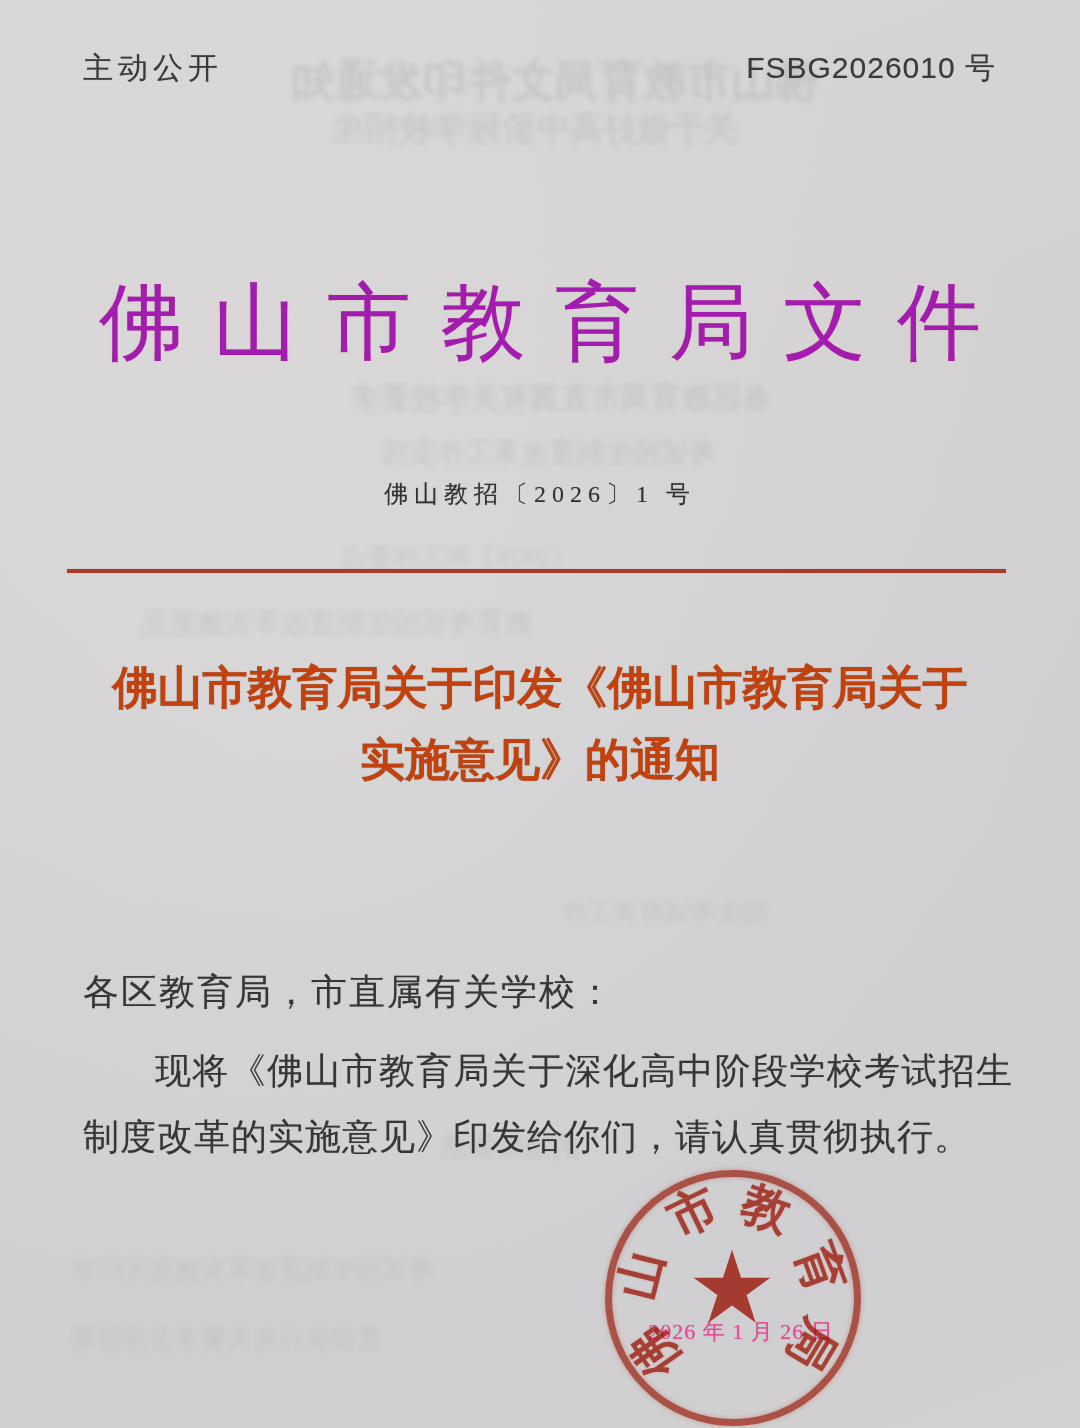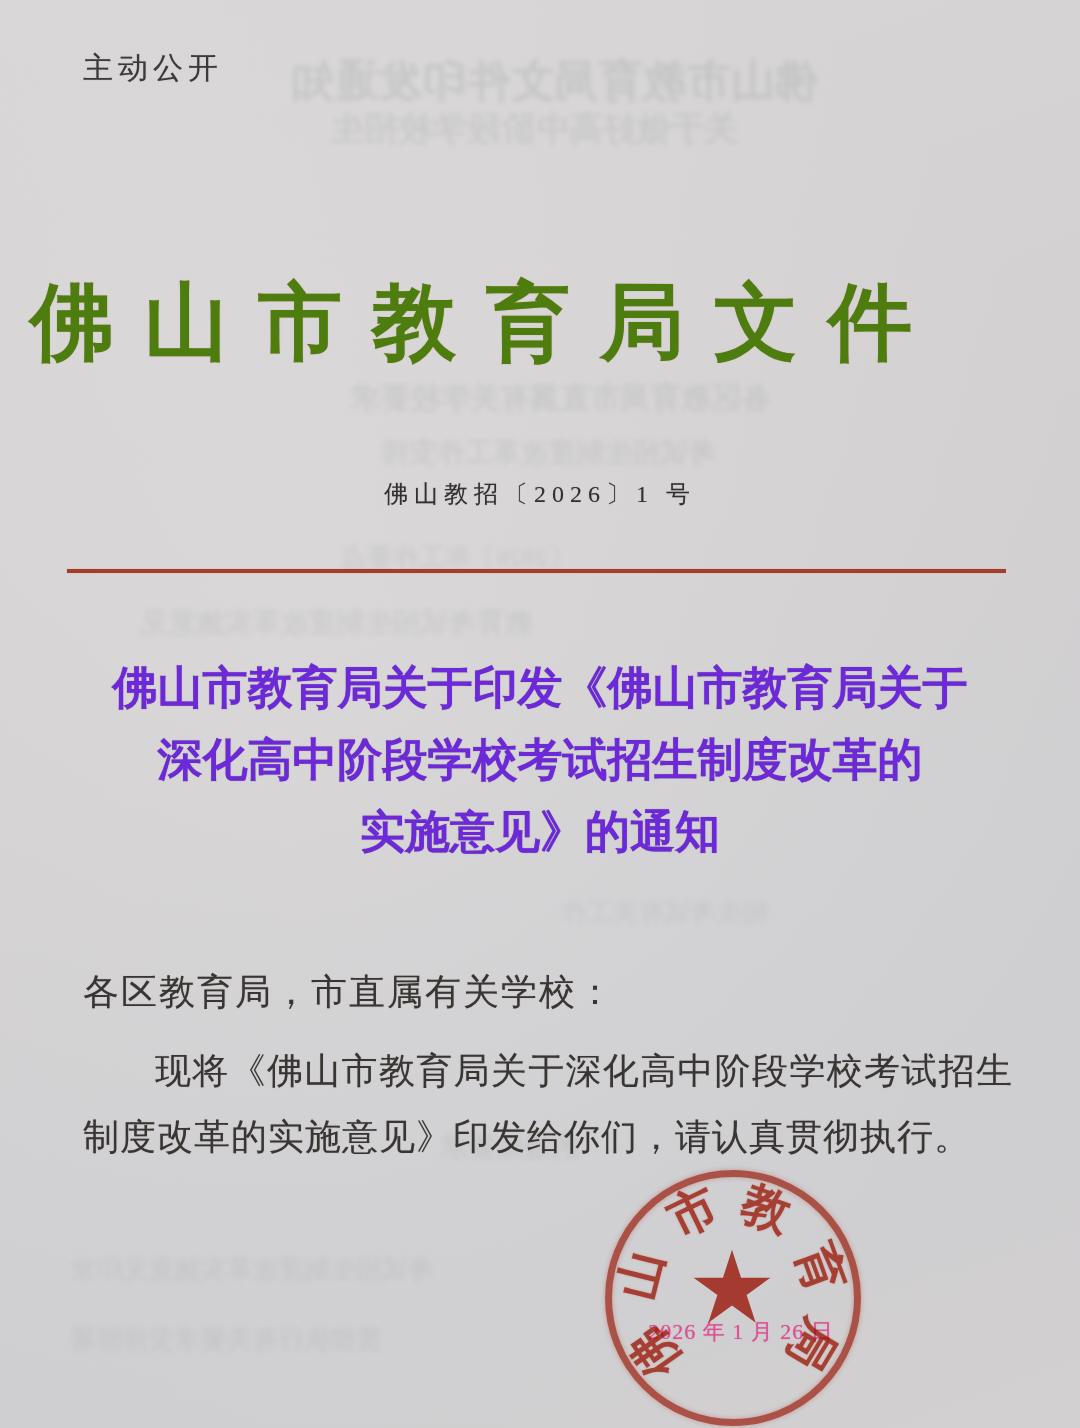"FSBG2026010 号" span.ref-code { html: none -> <span>FSBG2026010 号</span> }
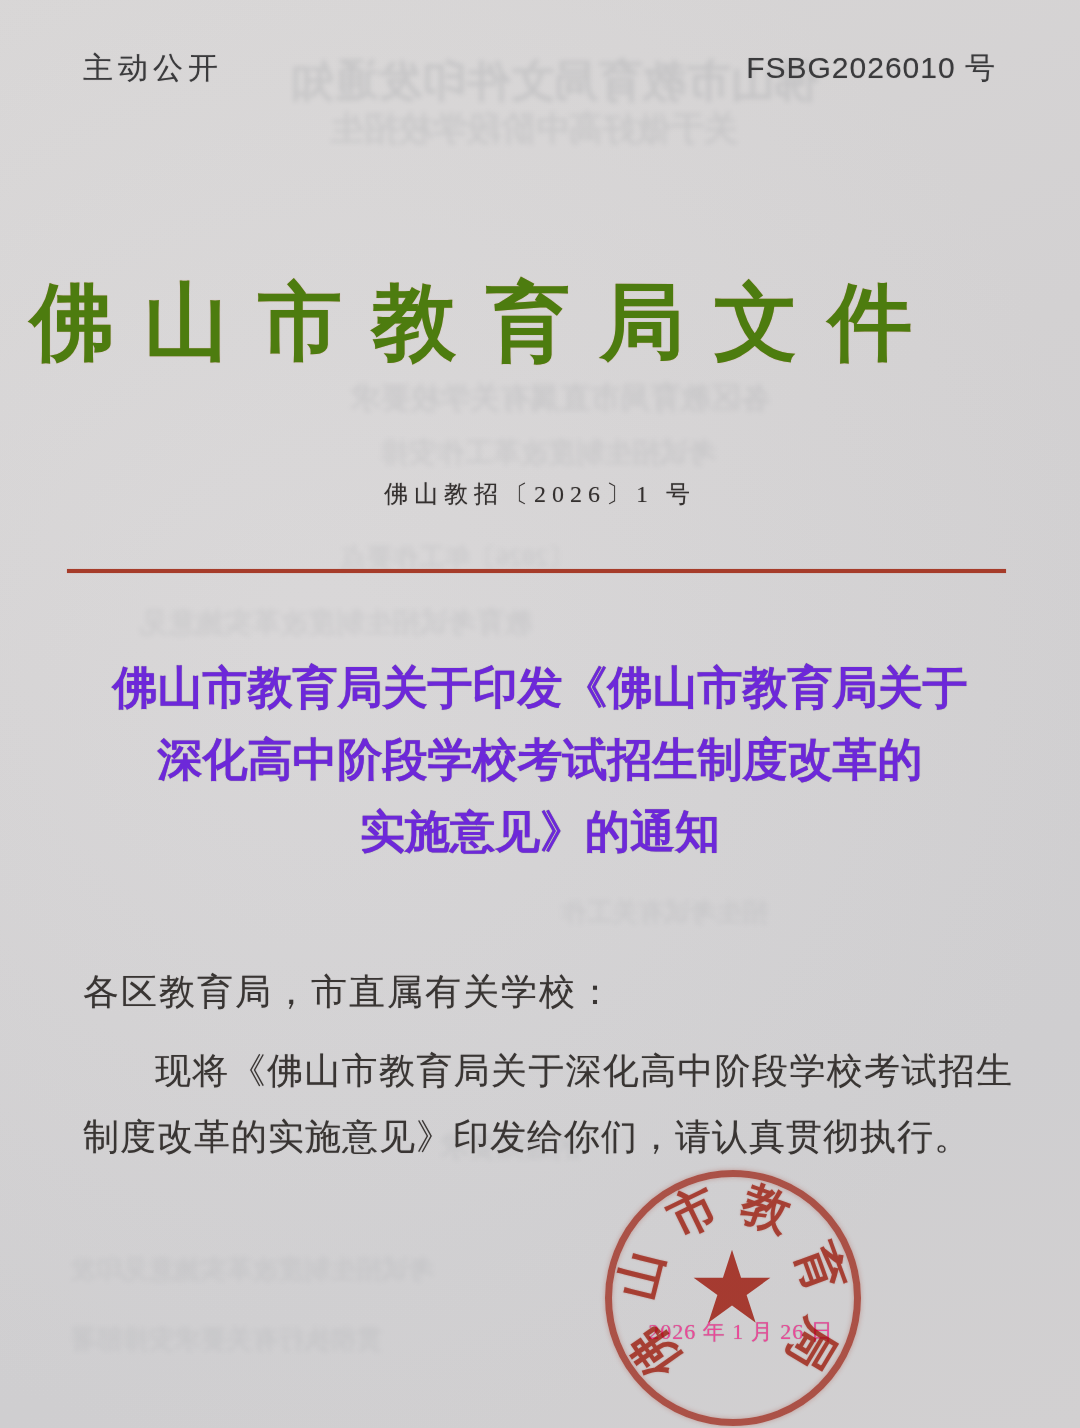"佛山市教育局文件" .masthead { color: #4d7c0f -> #a21caf; font-weight: bold -> normal; text-align: left -> center }
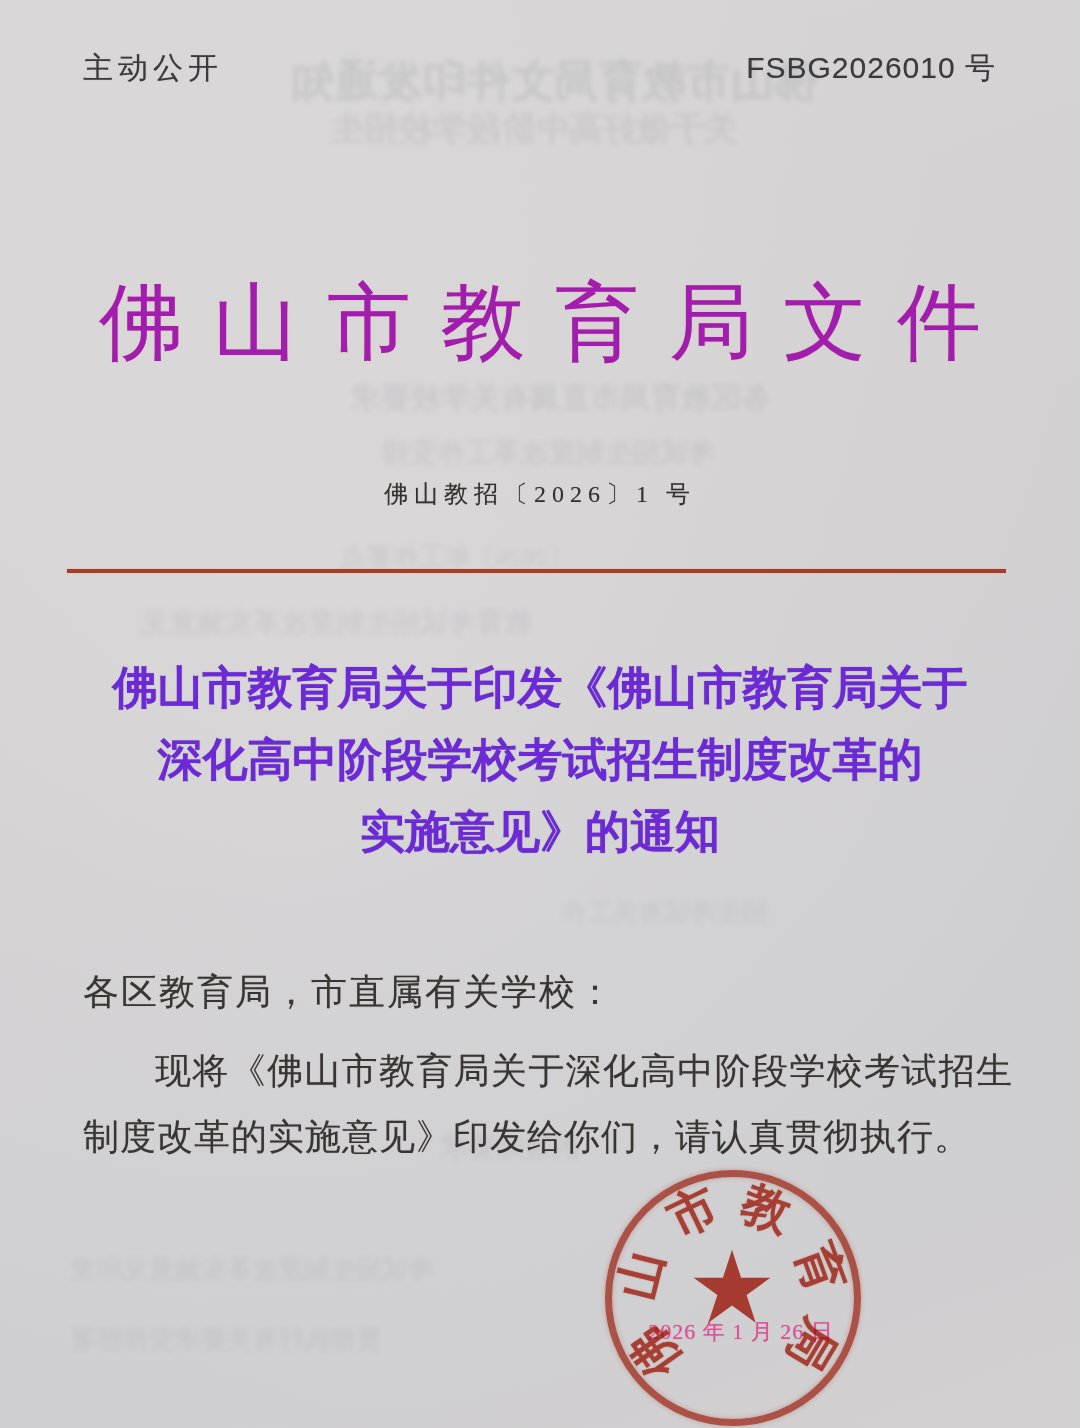"佛山市教育局关于印发《佛山市教育局关于" .doc-title { color: #6d28d9 -> #c2410c }
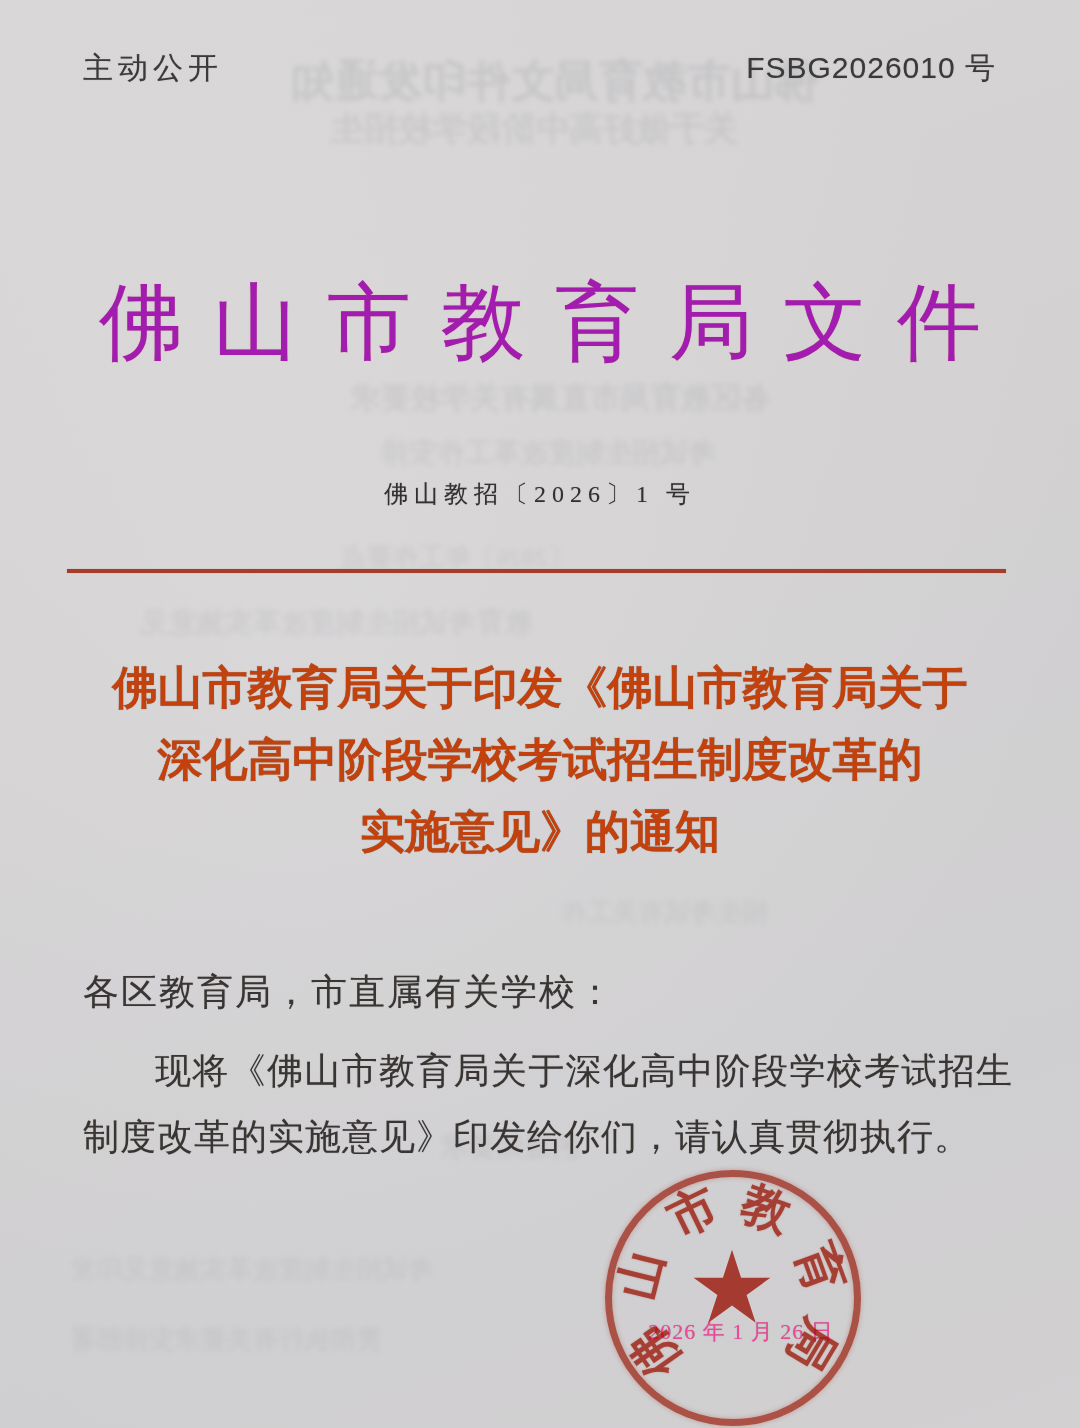"深化高中阶段学校考试招生制度改革的" div { html: <div>深化高中阶段学校考试招生制度改革的</div> -> none }
